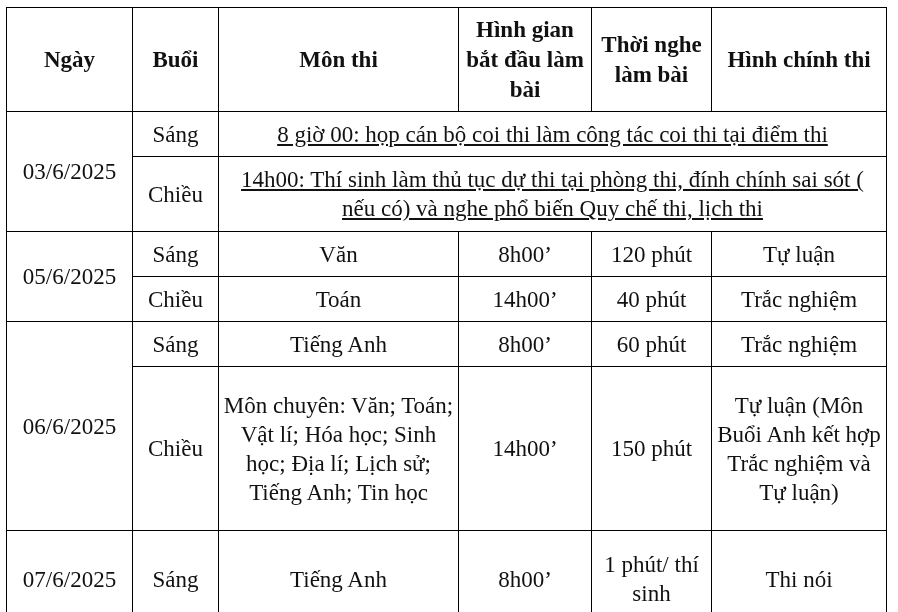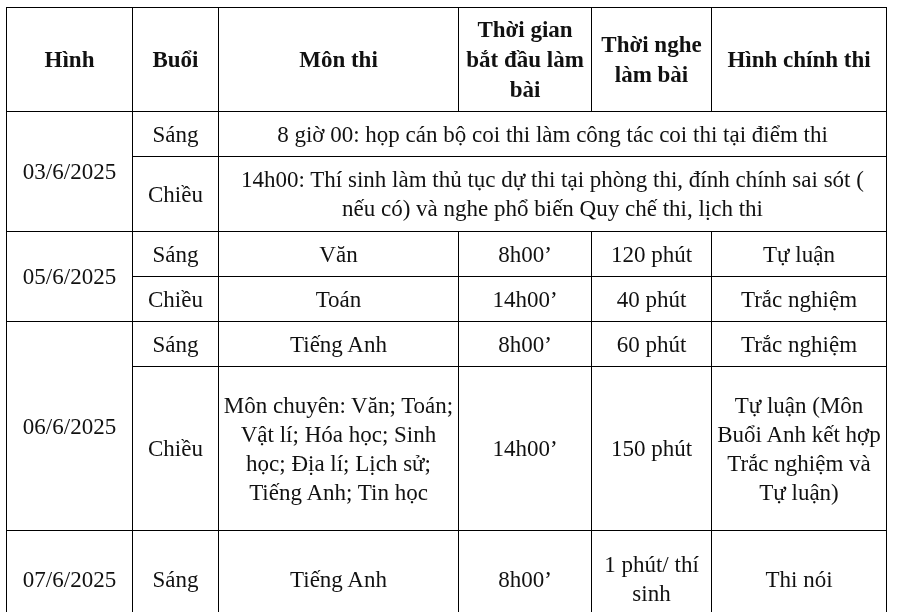"Thời gian bắt đầu làm" th { text: Thời -> Hình }
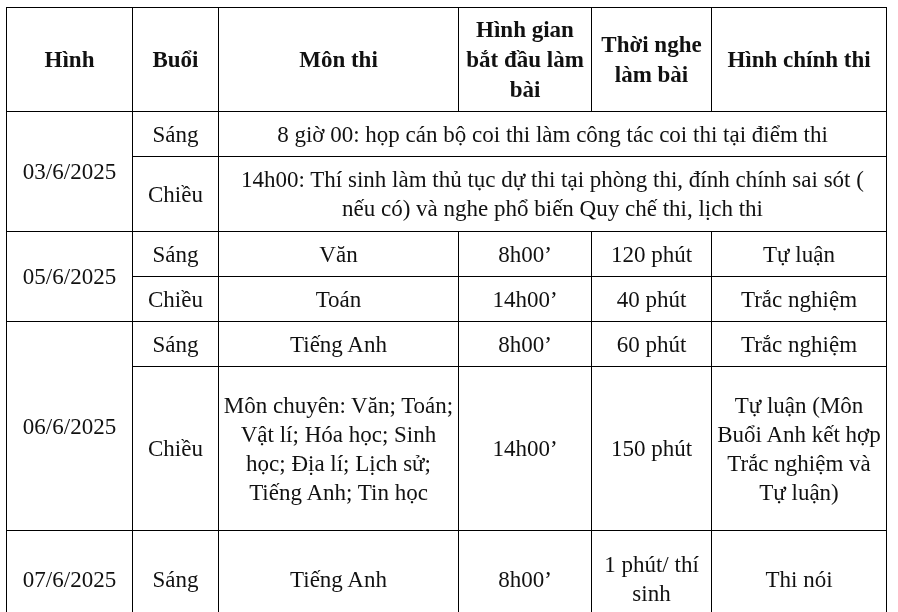"Hình" th { text: Hình -> Ngày }
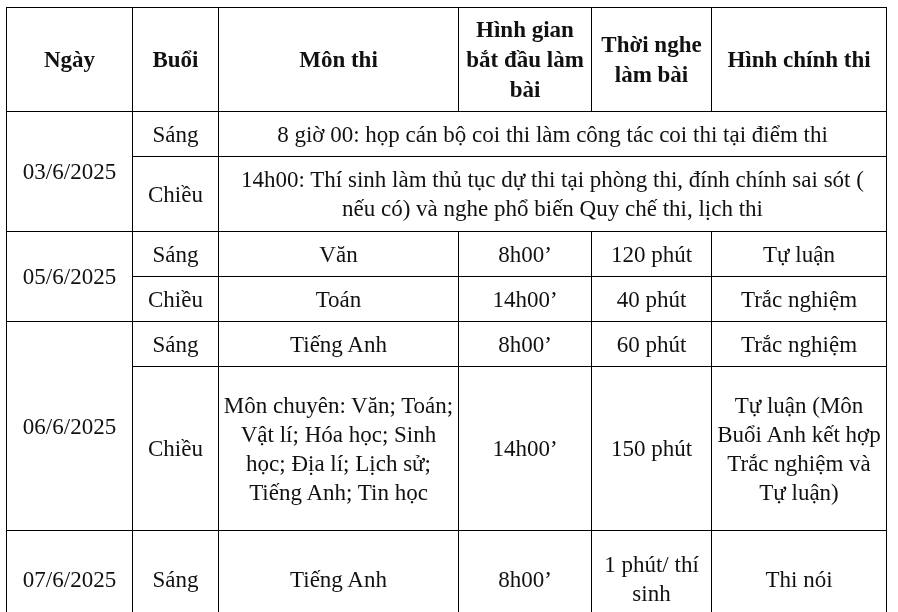"8 giờ 00: họp cán" td.span-note { text-decoration: none -> underline }
